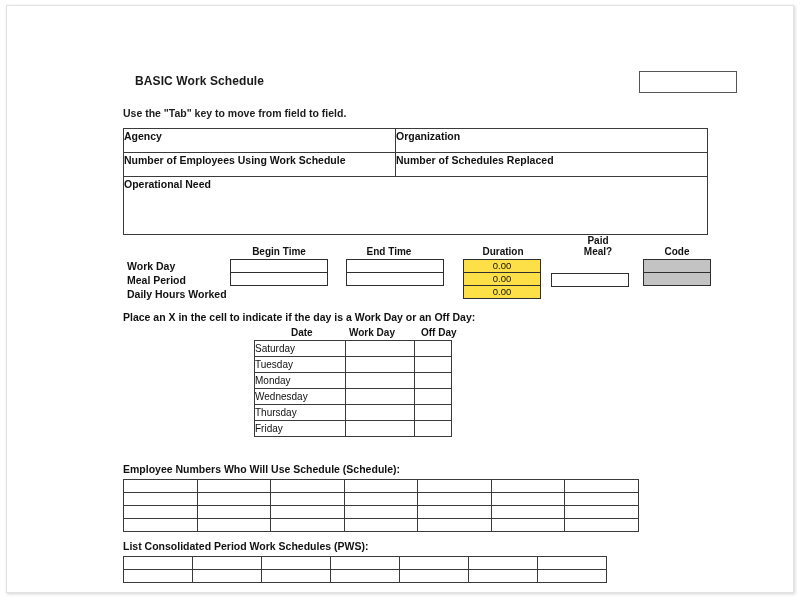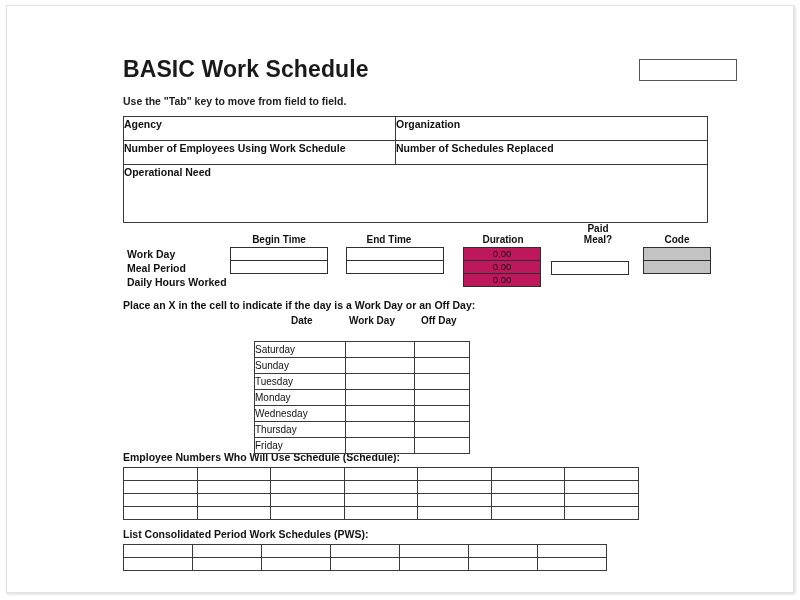"BASIC Work Schedule" .doc-title { font-size: 23px -> 12px; margin: 0 -> 12px }
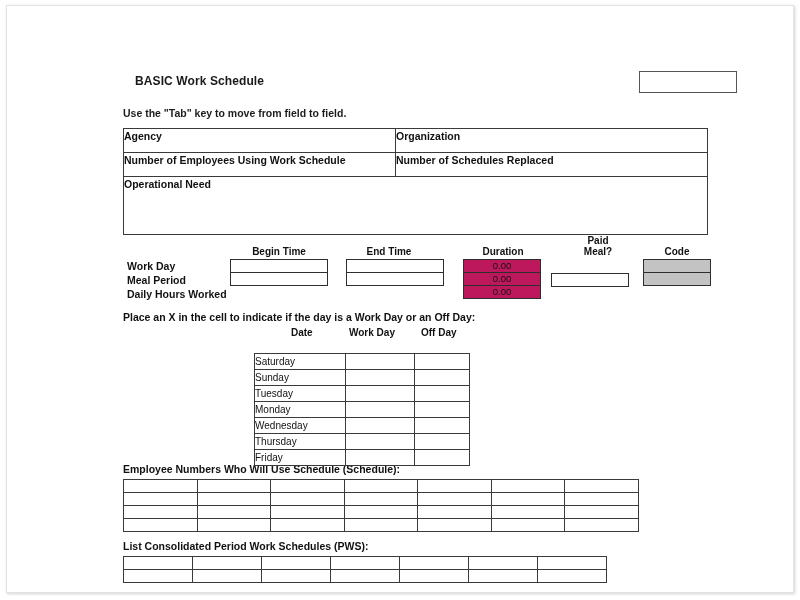"0.00" .cellstack td.dur { background: #be185d -> #fde047 }
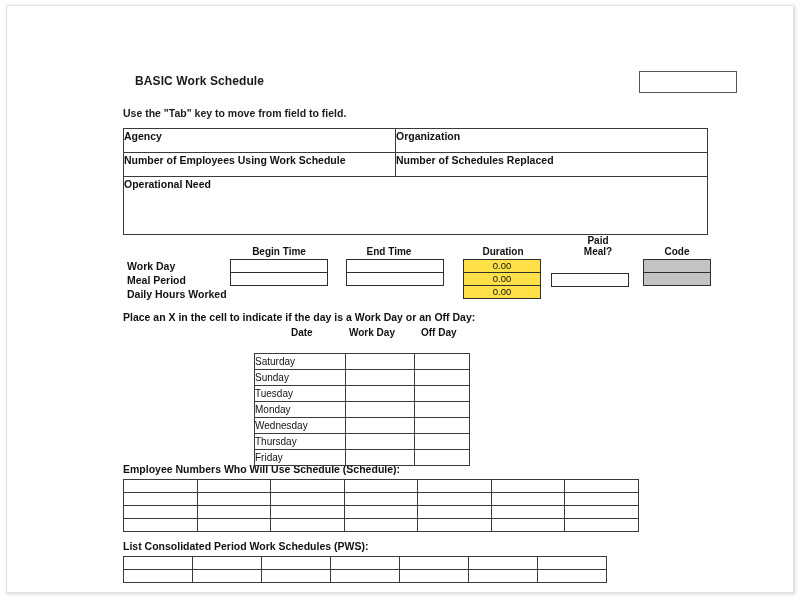"Saturday" .days-table { margin-top: 13px -> none; width: 216px -> 198px }
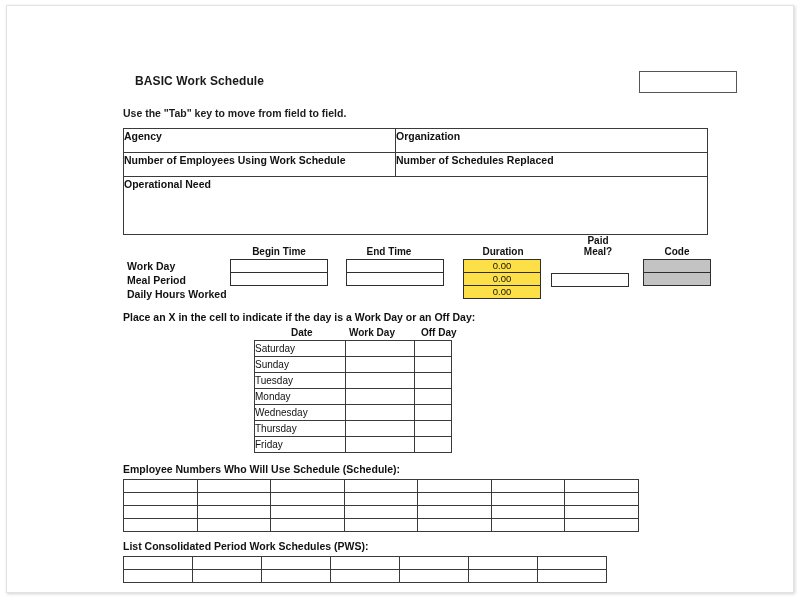"Sunday" tr { html: <tr> <td>Sunday</td> <td></td> <td></td> </tr> -> none }
